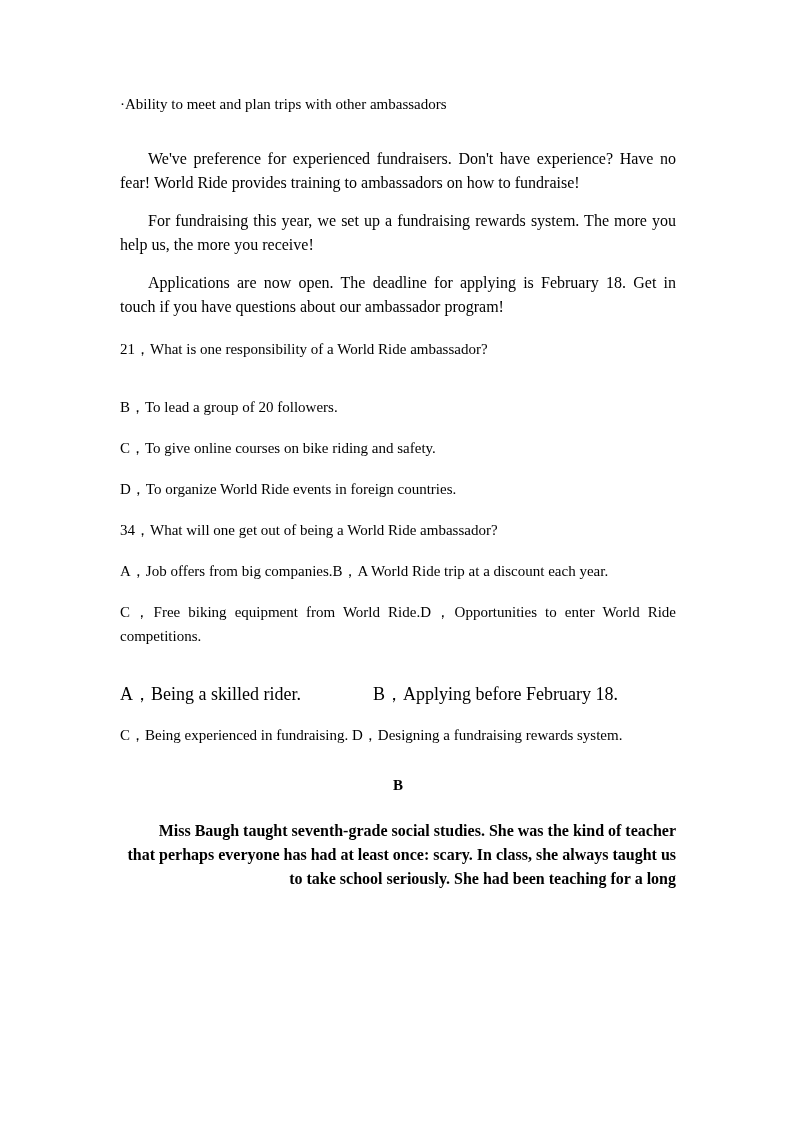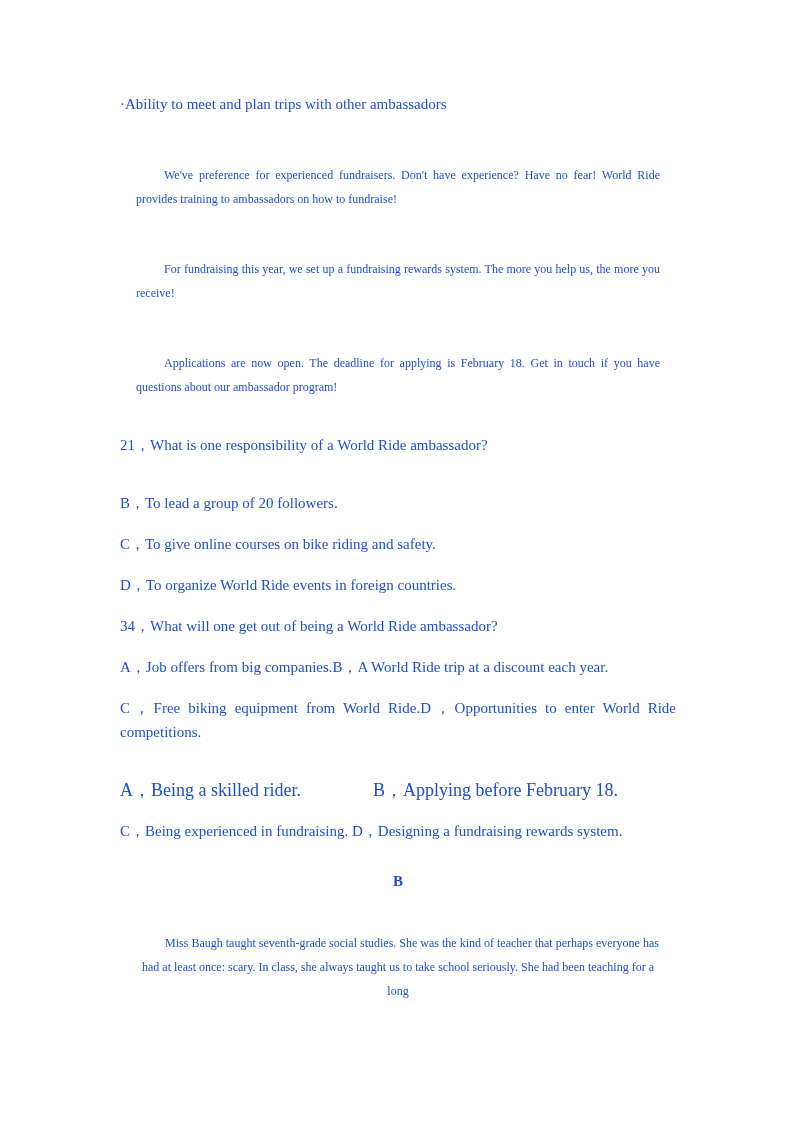"·Ability to meet and plan" .page { color: #1d4ed8 -> #000000 }
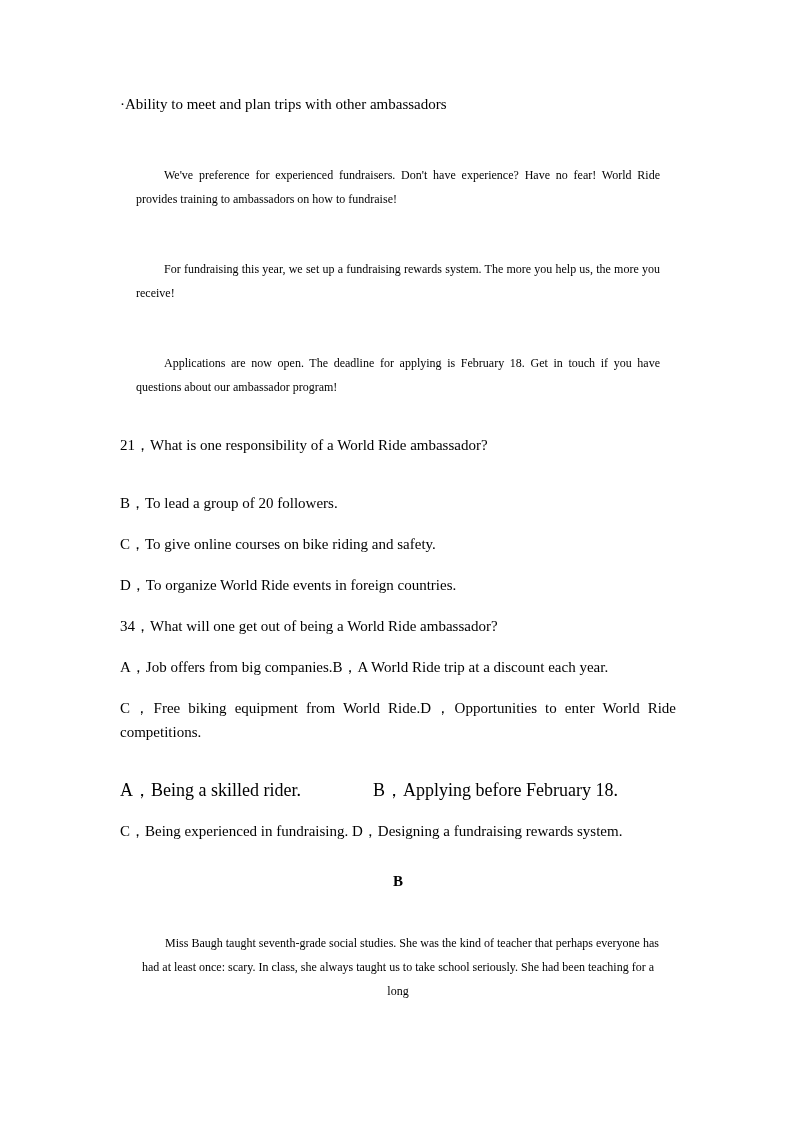"We've preference for experienced" .para { font-size: 12px -> 16px; margin: 16px -> 0 }
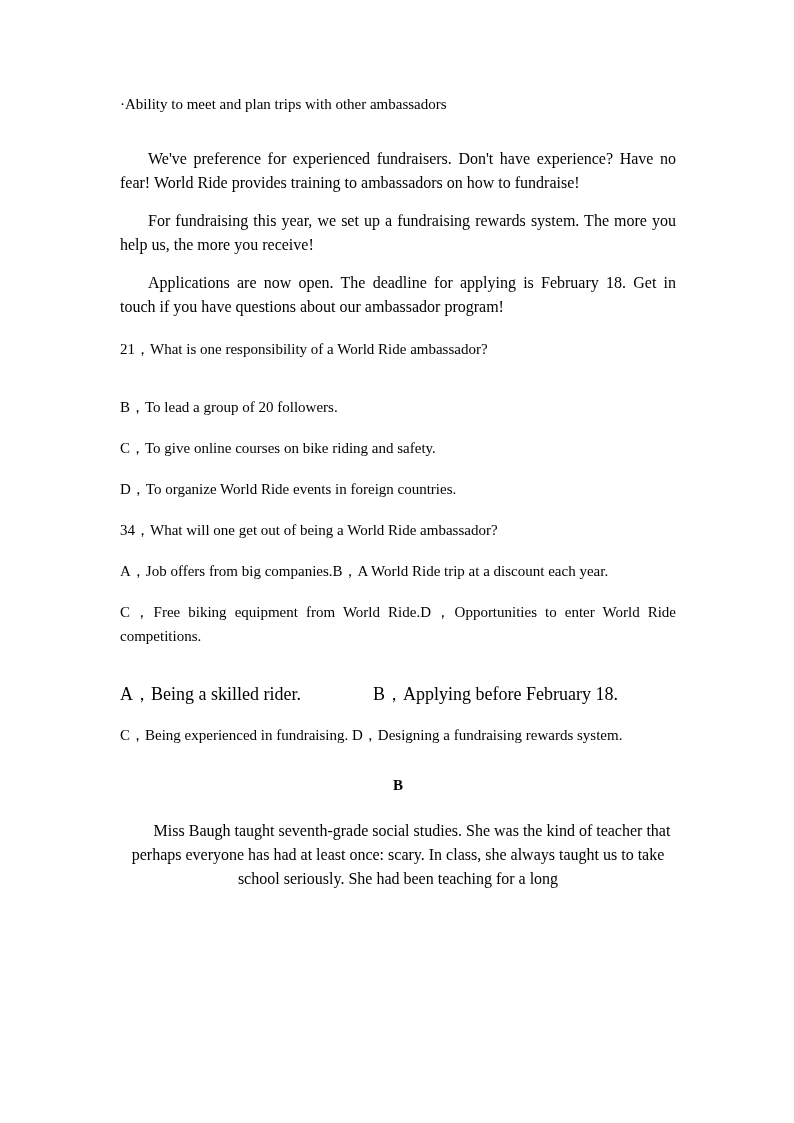"Miss Baugh taught seventh-grade social" .para.ragged { font-weight: none -> bold; text-align: center -> right }
